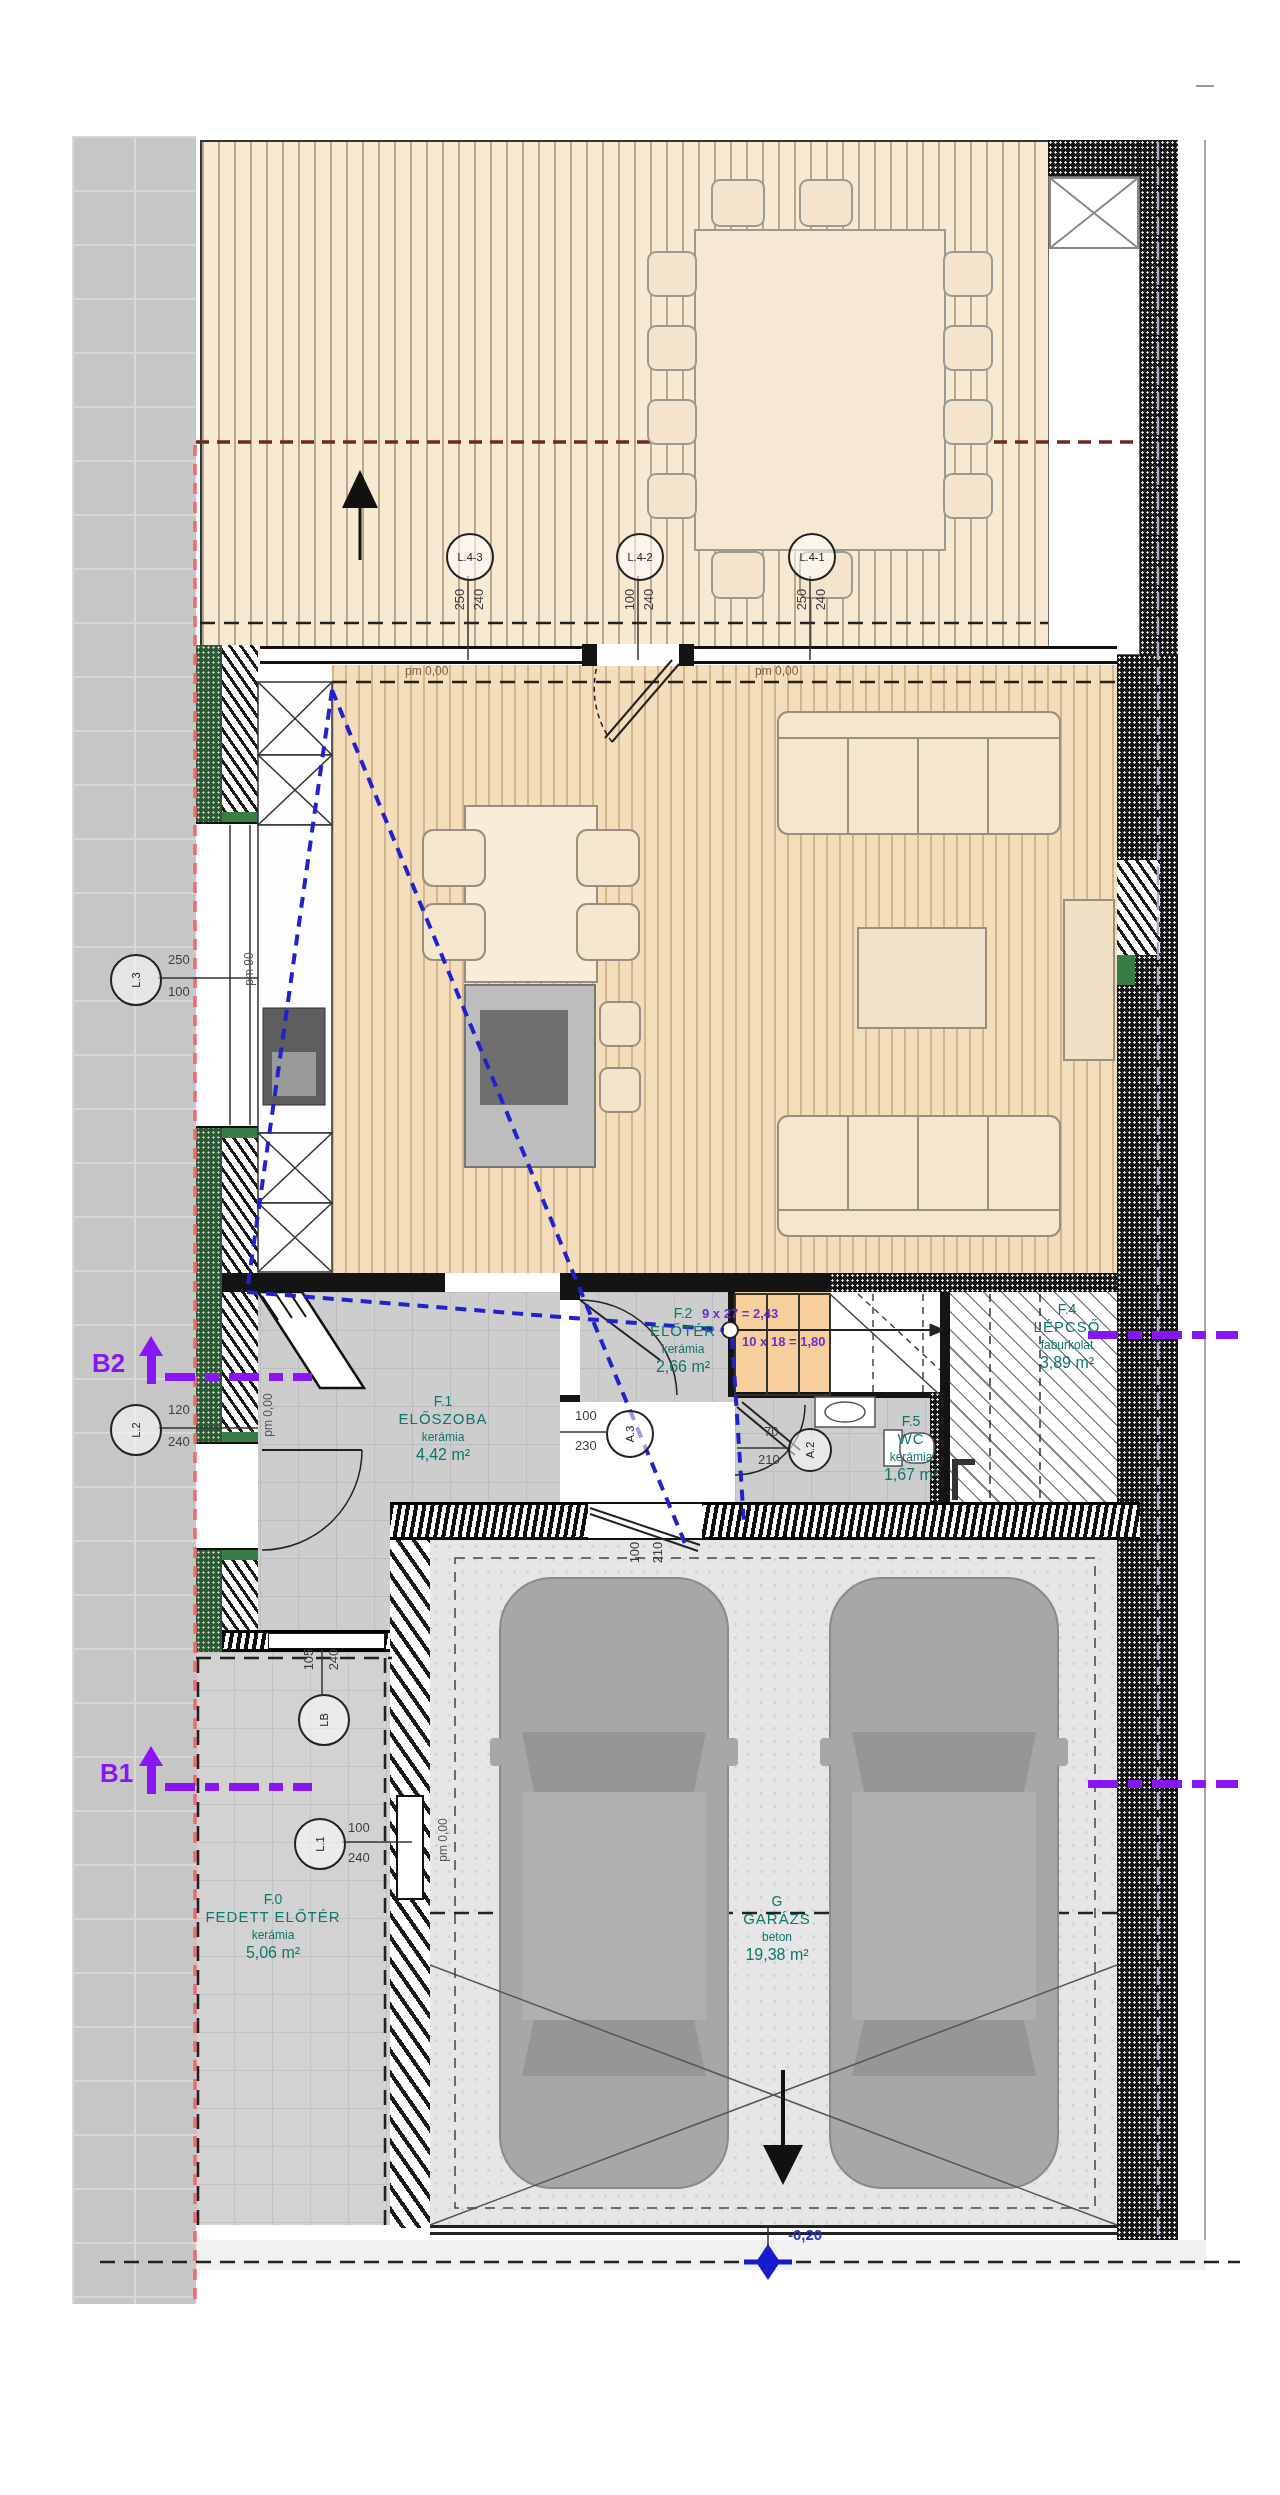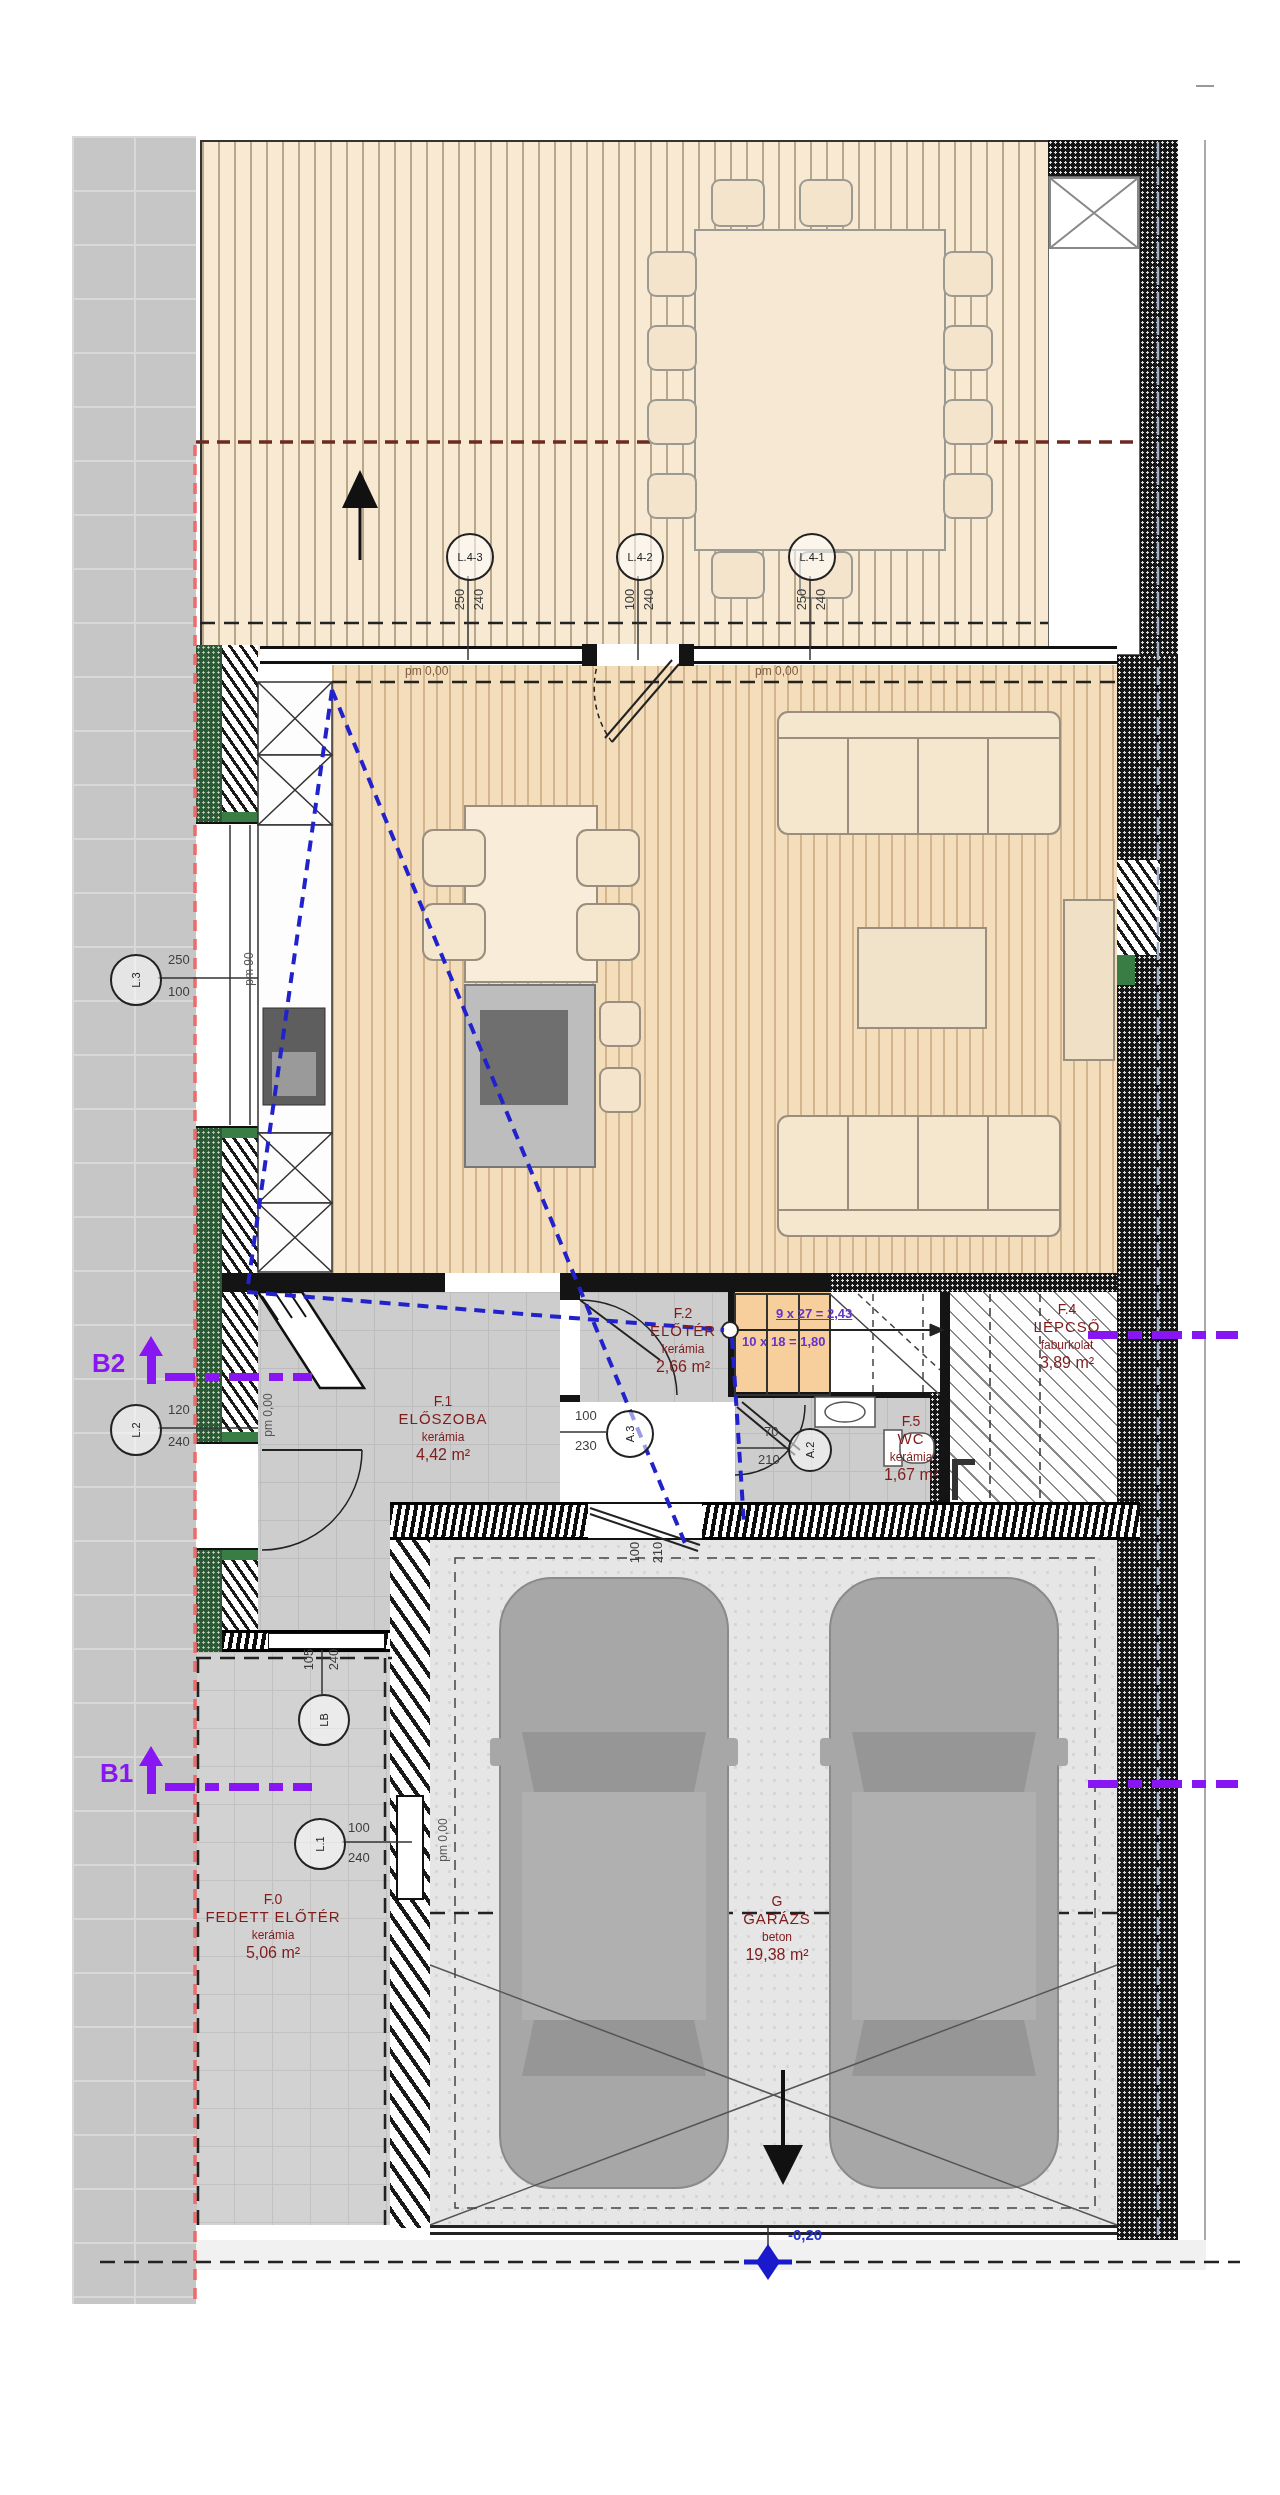"F.2" .rlabel { color: #7f1d1d -> #0f766e }
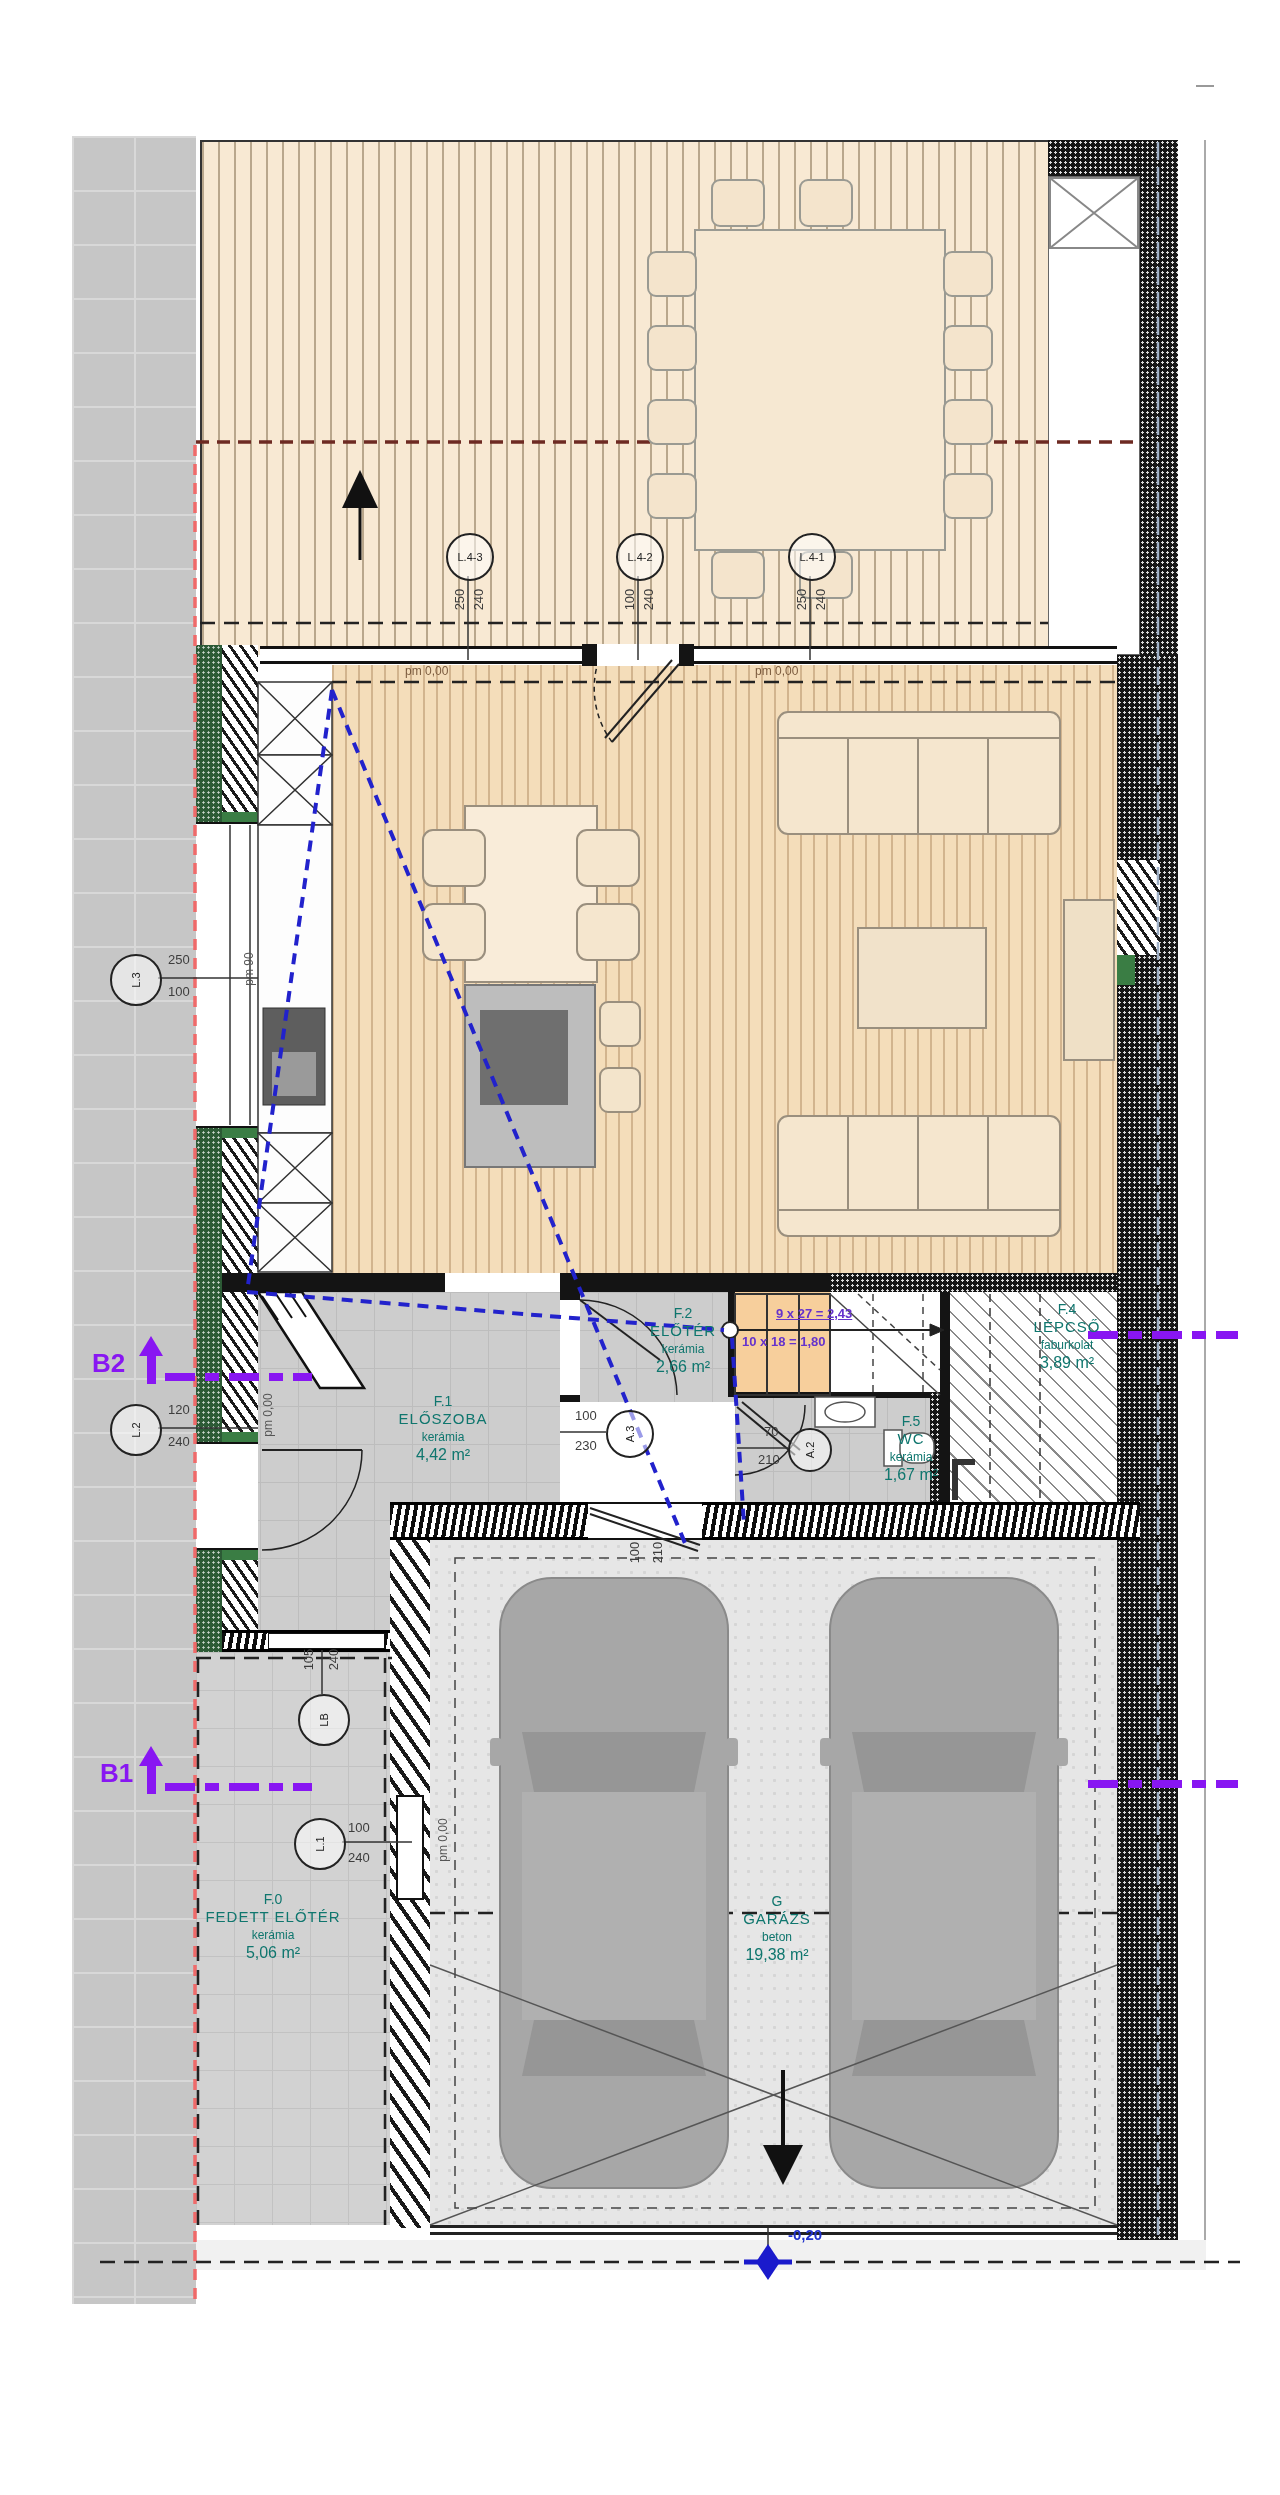"9 x 27 = 2,43" div.abs { left: 776px -> 702px; text-decoration: underline -> none }
